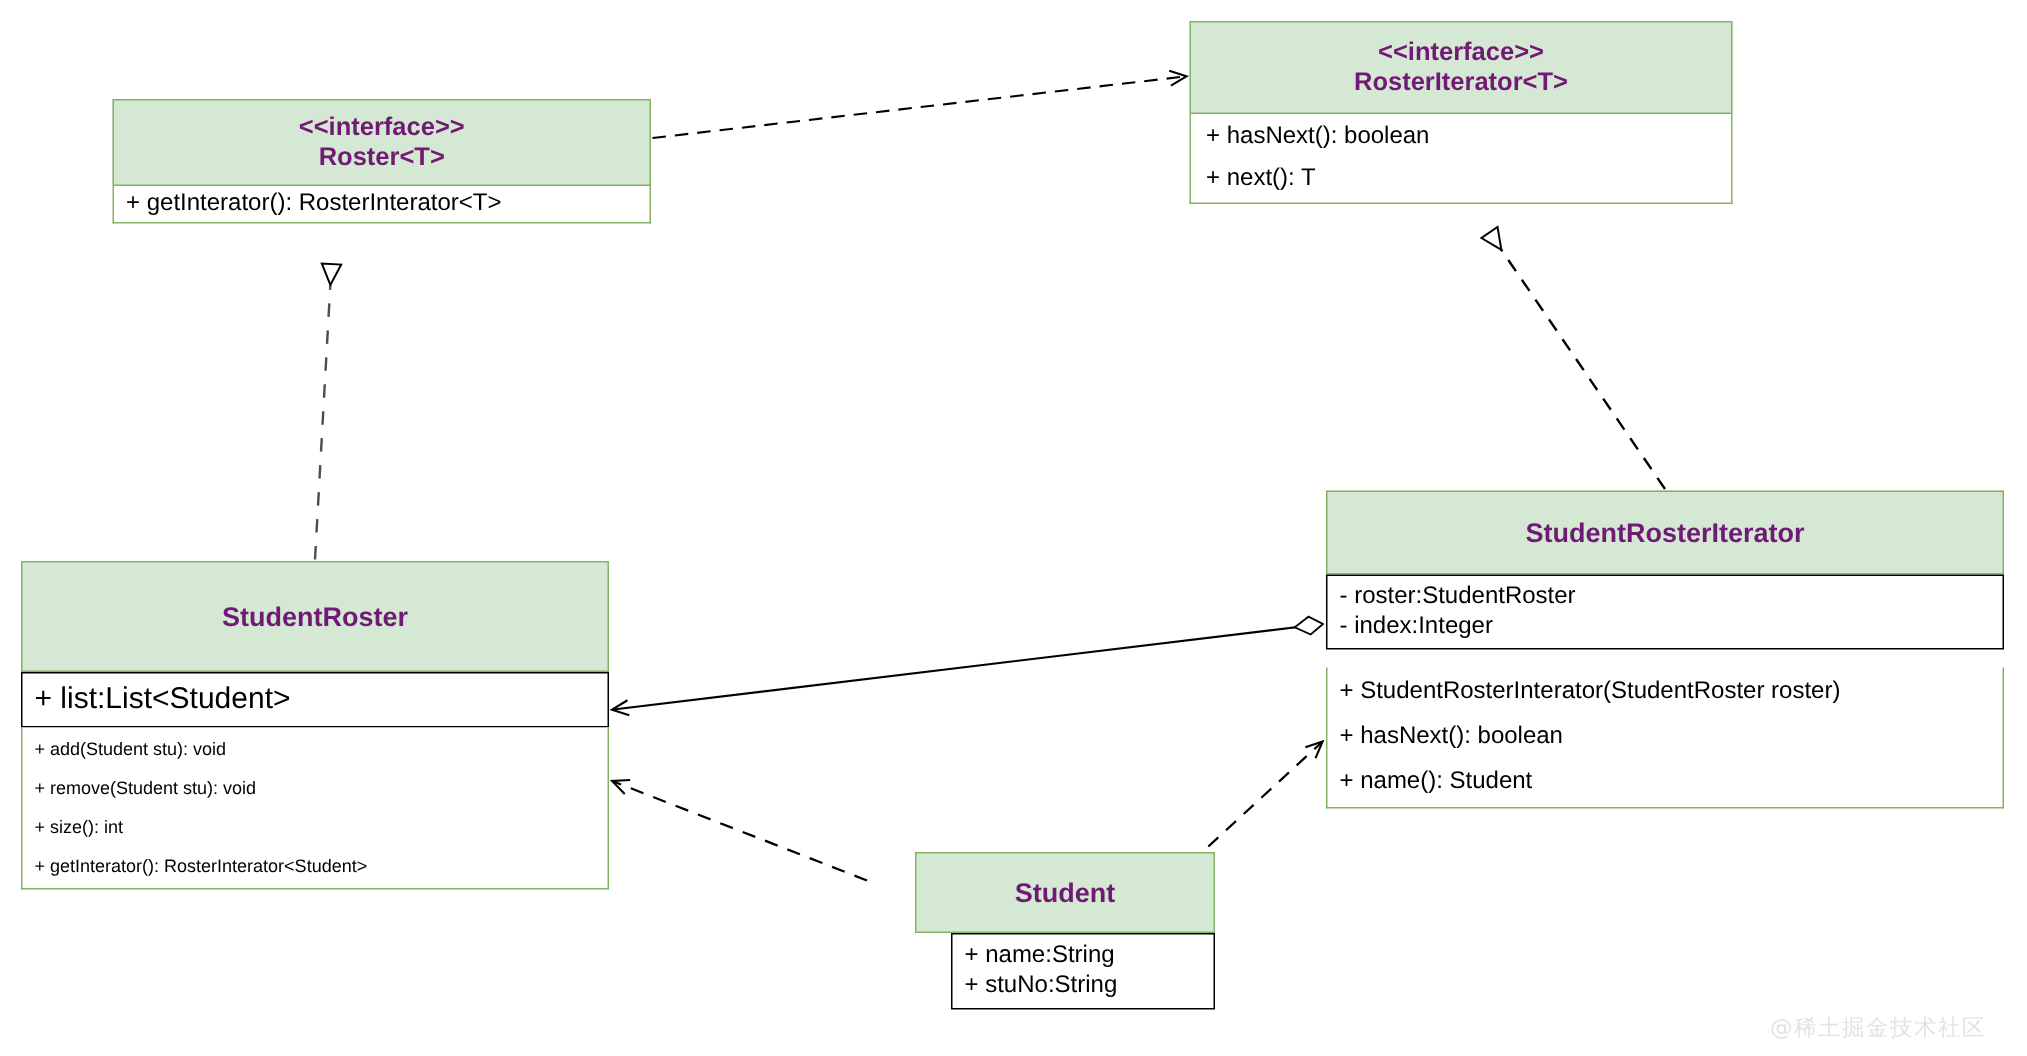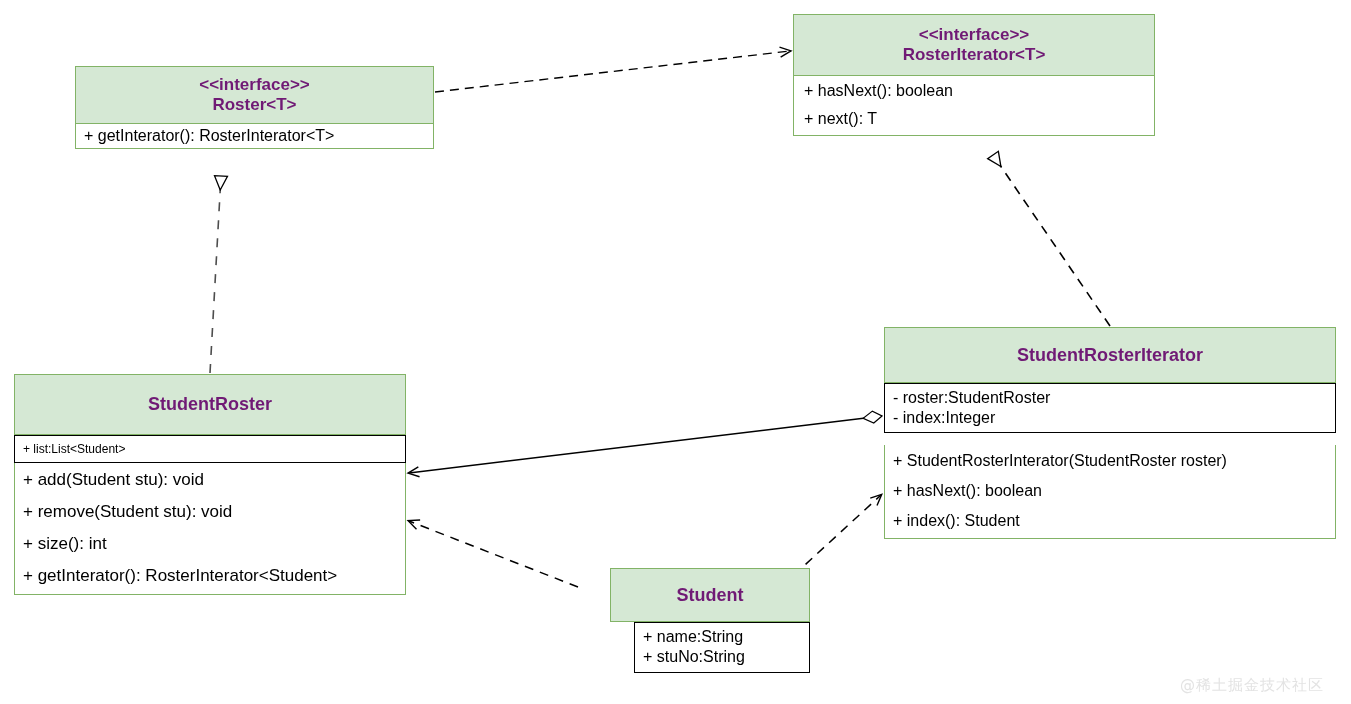"StudentRoster" div.uml-header { height: 61px -> 74px }
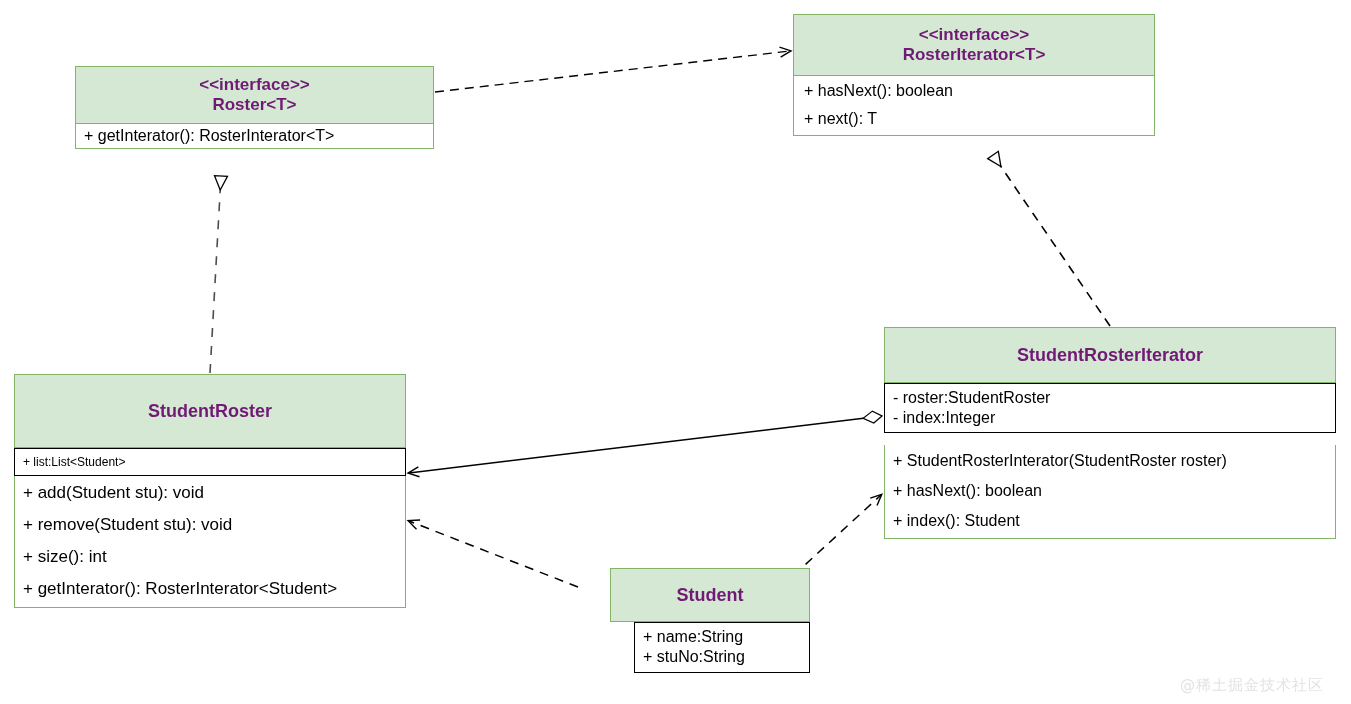"+ list:List<Student>" div.uml-compartment { font-size: 12px -> 20px }
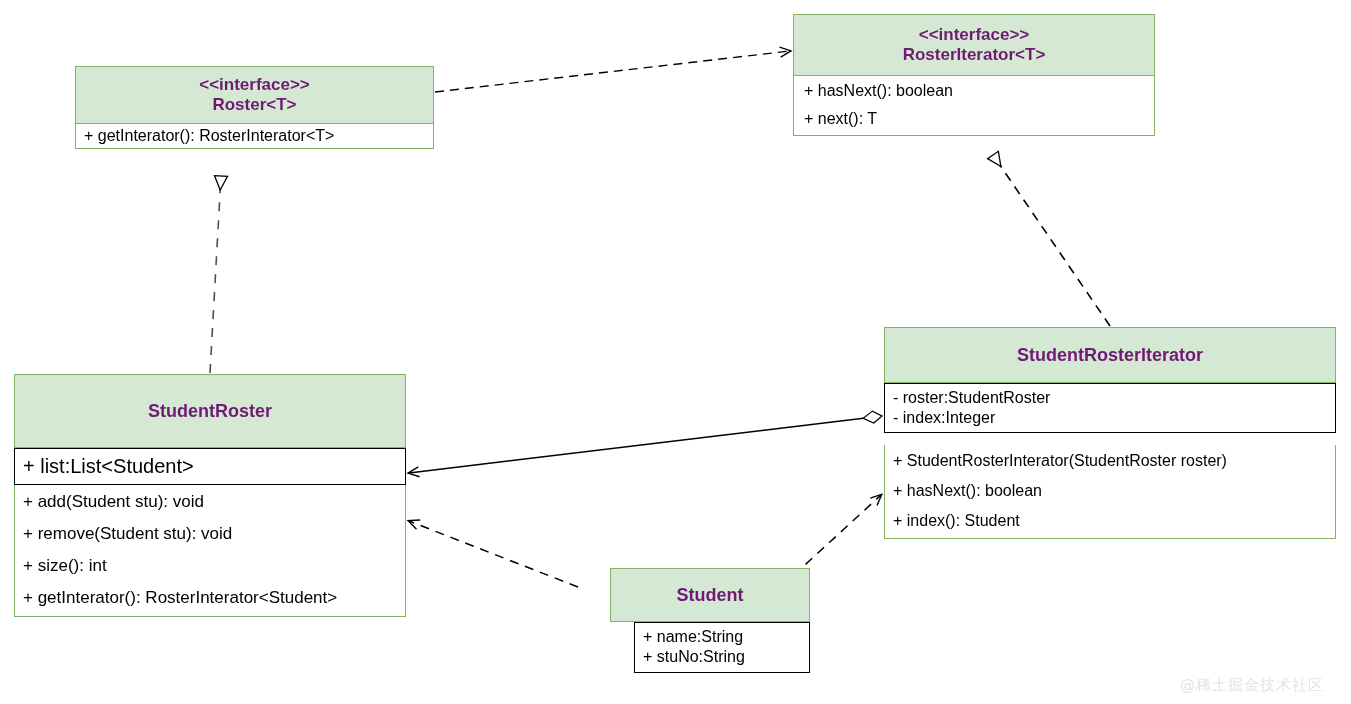"+ add(Student stu): void" div.uml-compartment { font-size: 17px -> 12px }
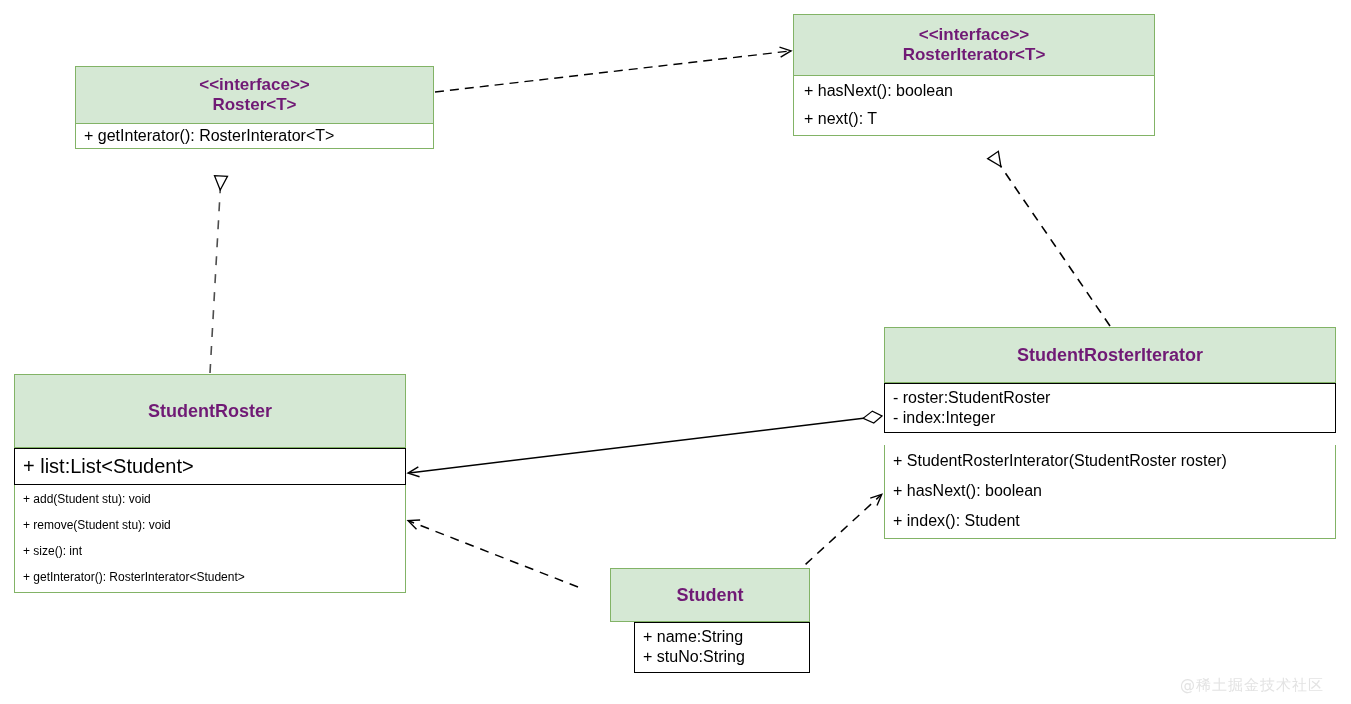"+ index(): Student" div.uml-row { text: index -> name }
